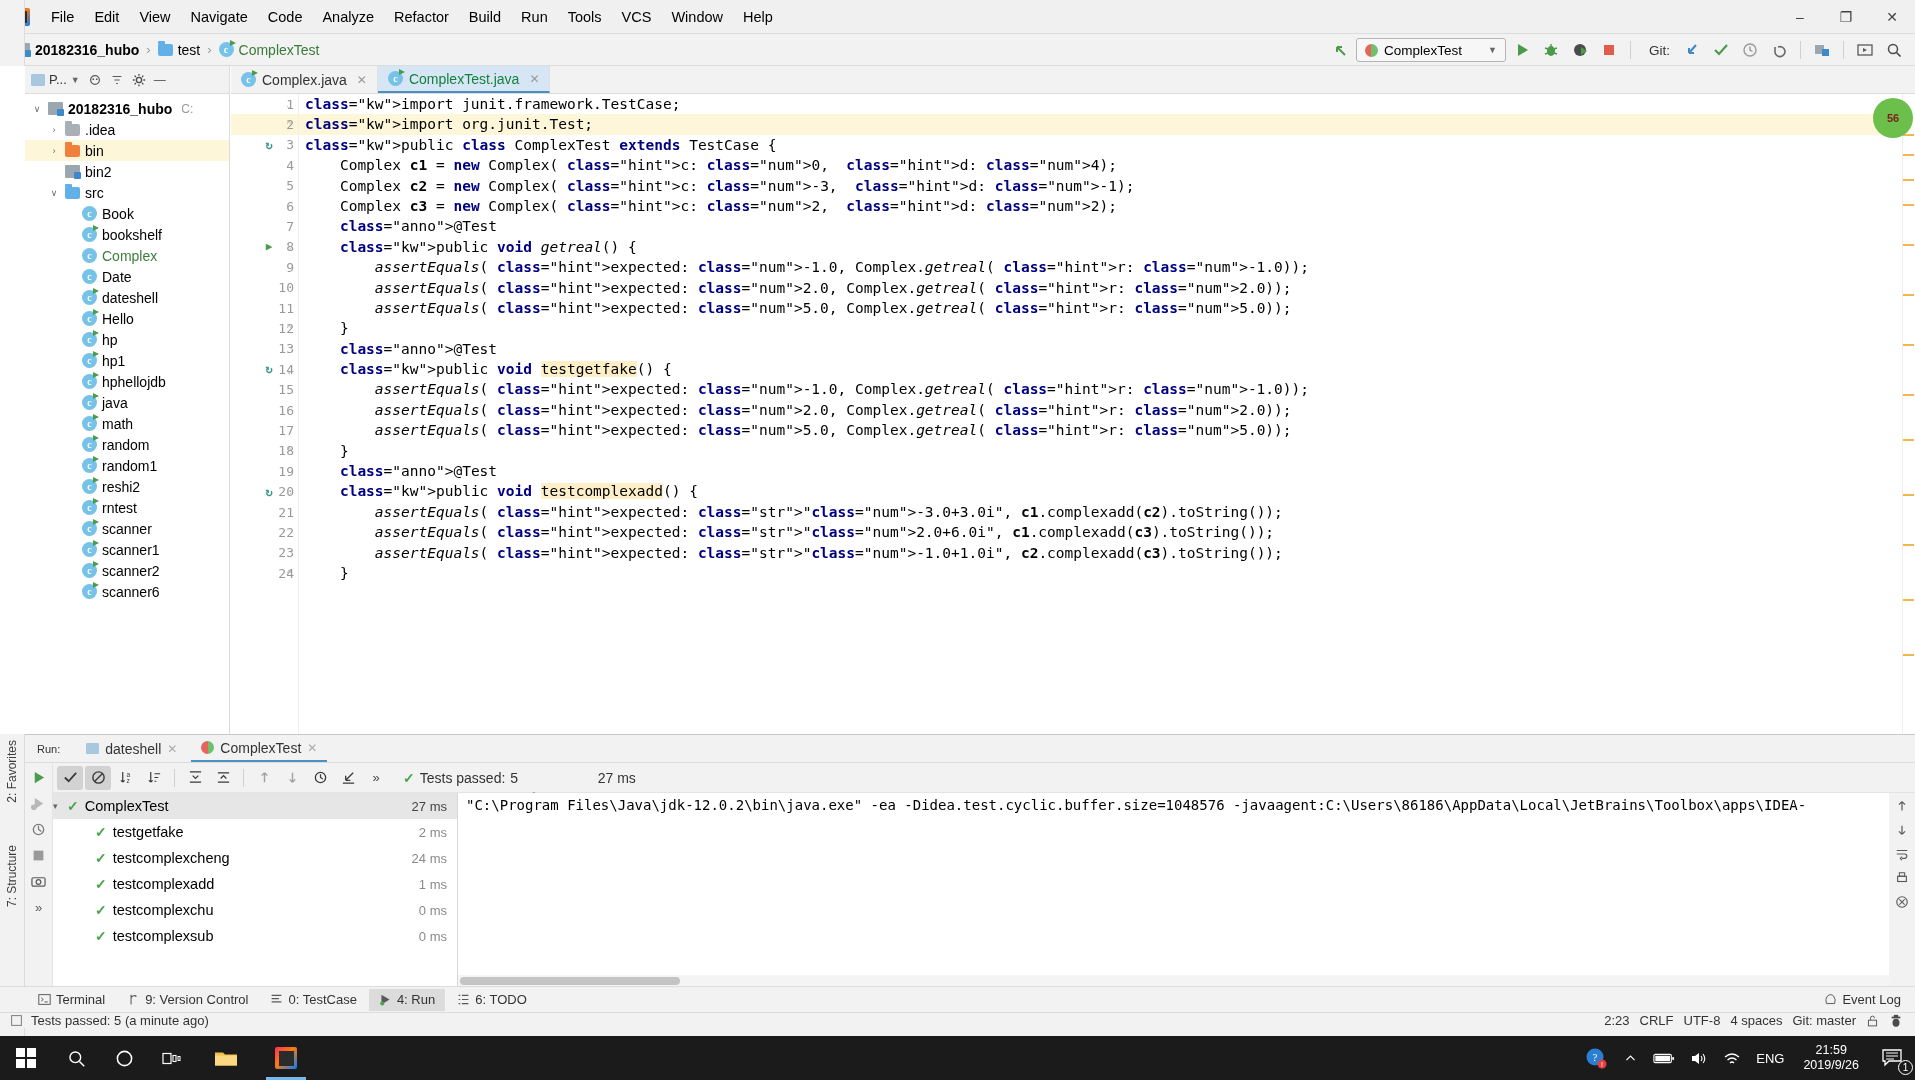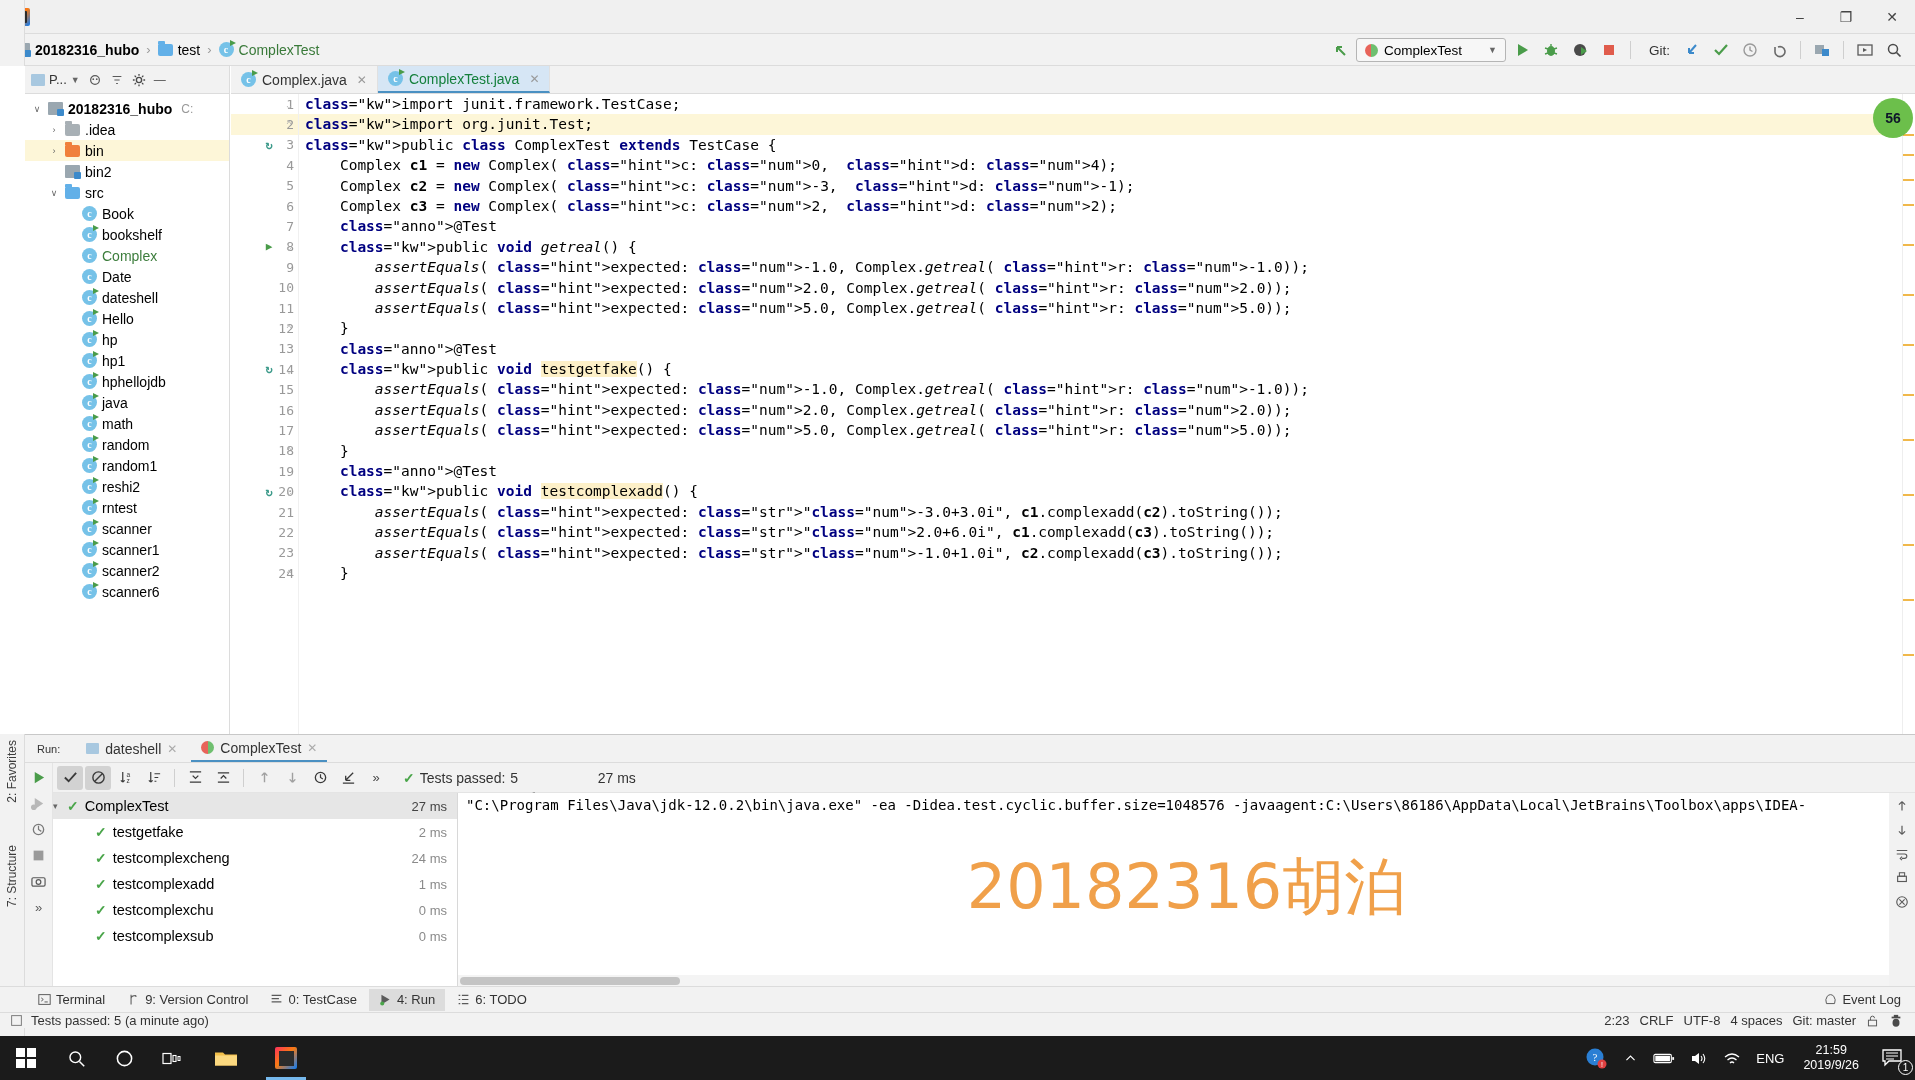"File" div.menubar { html: none -> <div> <div>File</div> <div>Edit</div> <div>View</div> <div>Navigate</div> <div>Code</div> <div>Analyze</div> <div>Refactor</div> <div>Build</div> <div>Run</div> <div>Tools</div> <div>VCS</div> <div>Window</div> <div>Help</div> </div> }
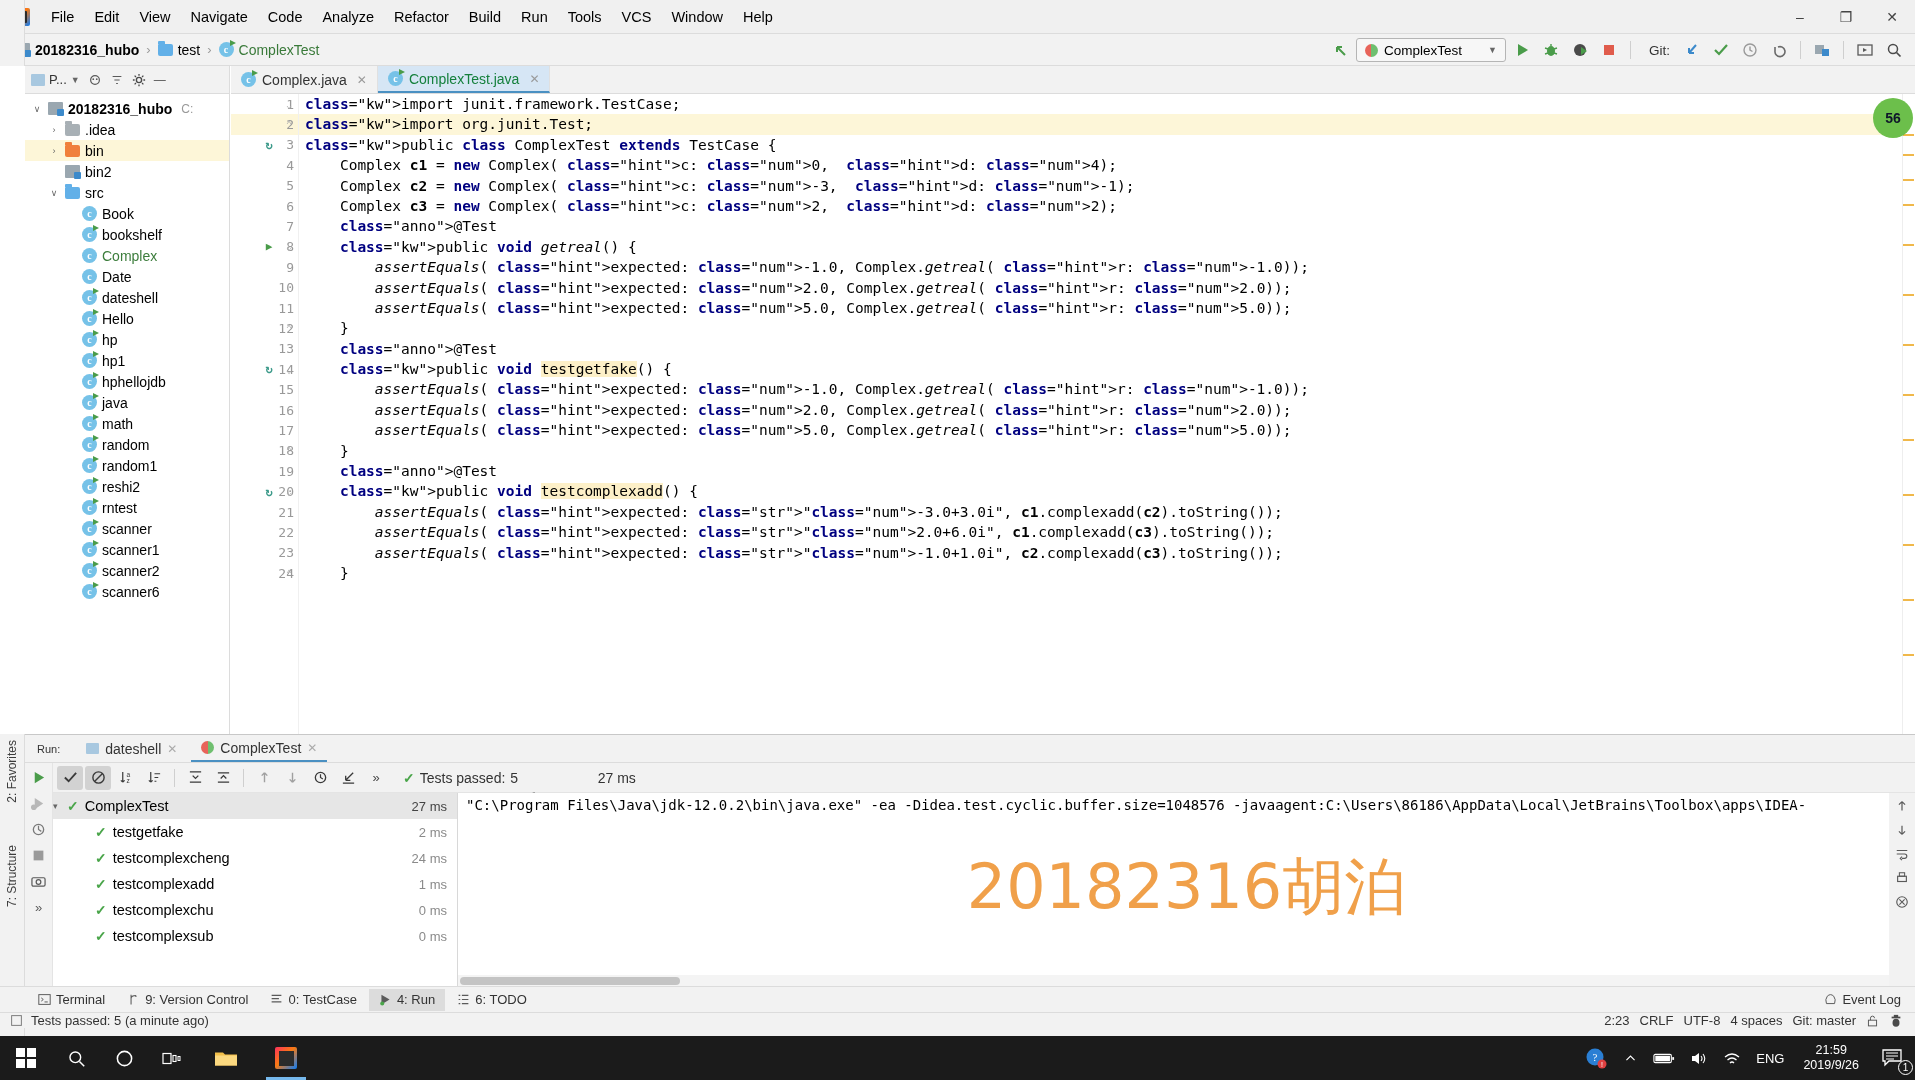"56" .inspect-badge { color: #0f172a -> #7f1d1d; font-size: 14px -> 11px }
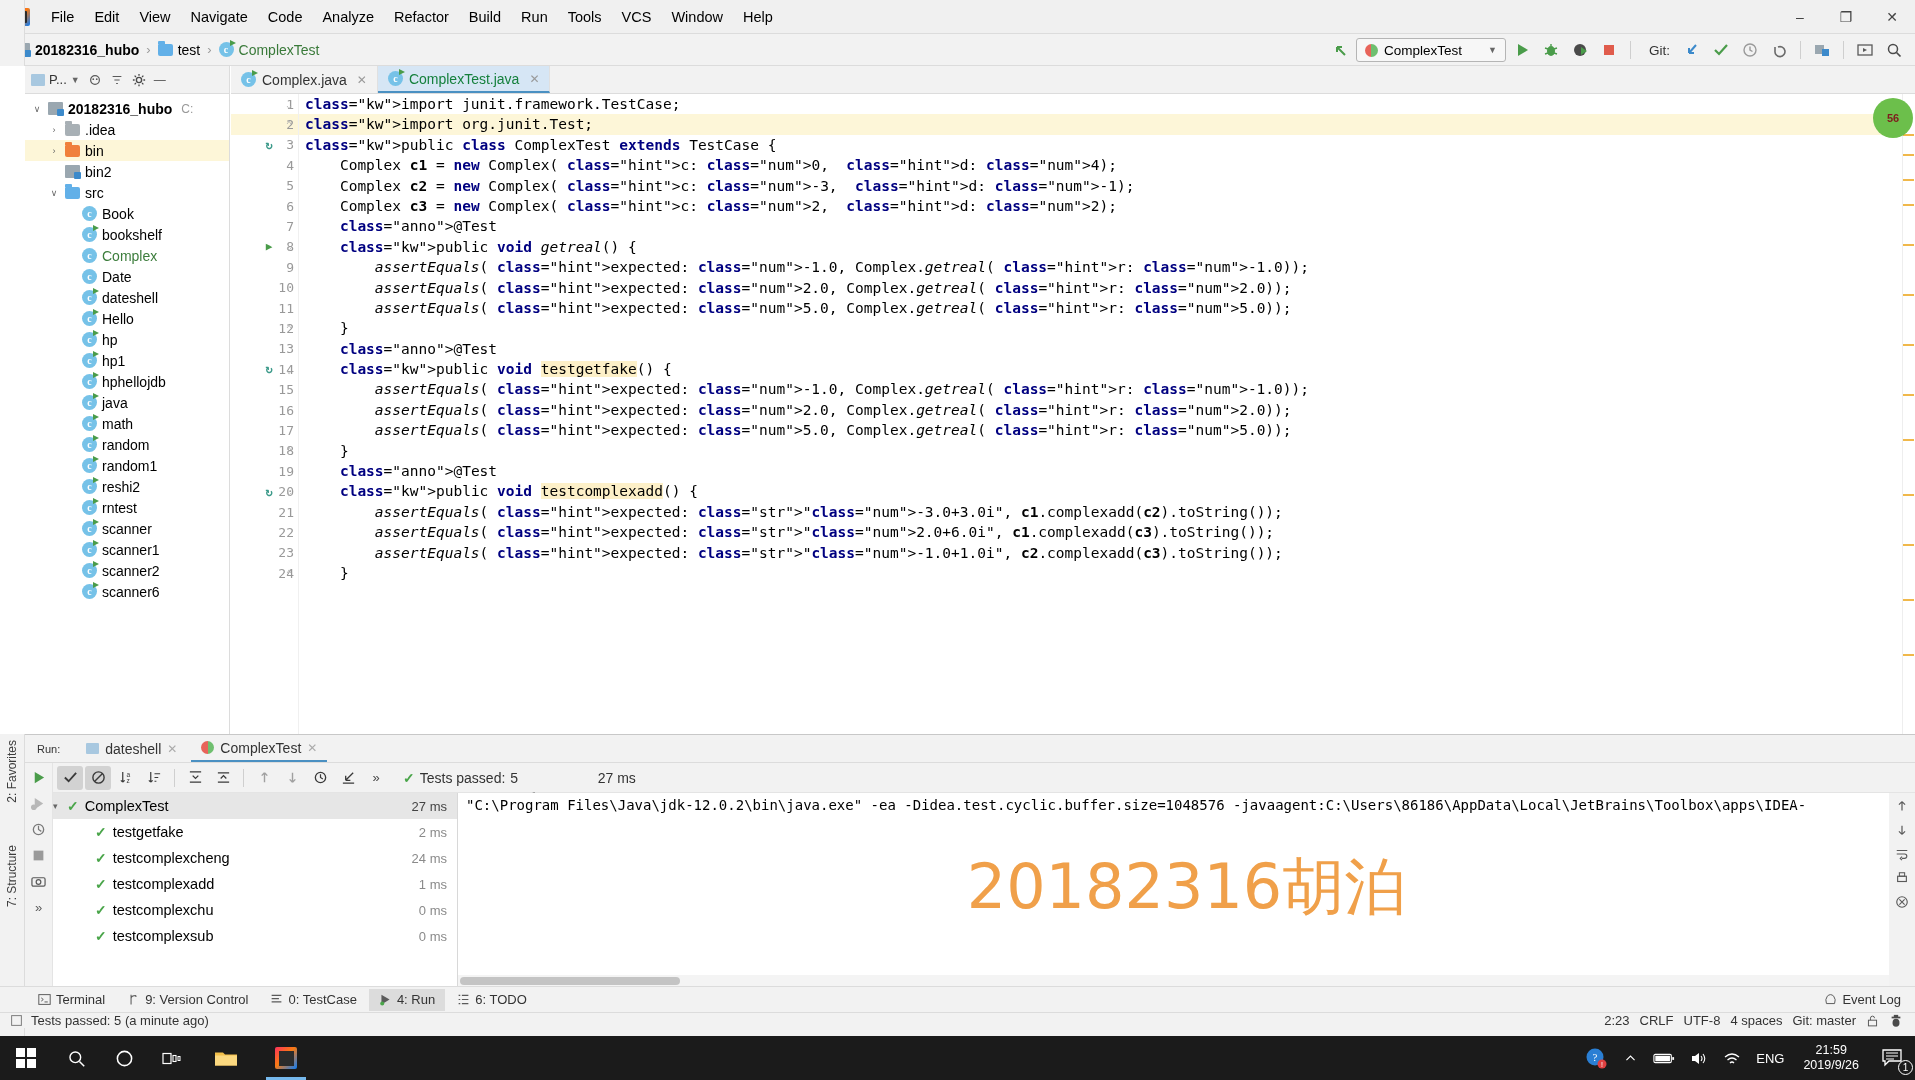"20182316胡泊" div.watermark { html: <div>20182316胡泊</div> -> none }
